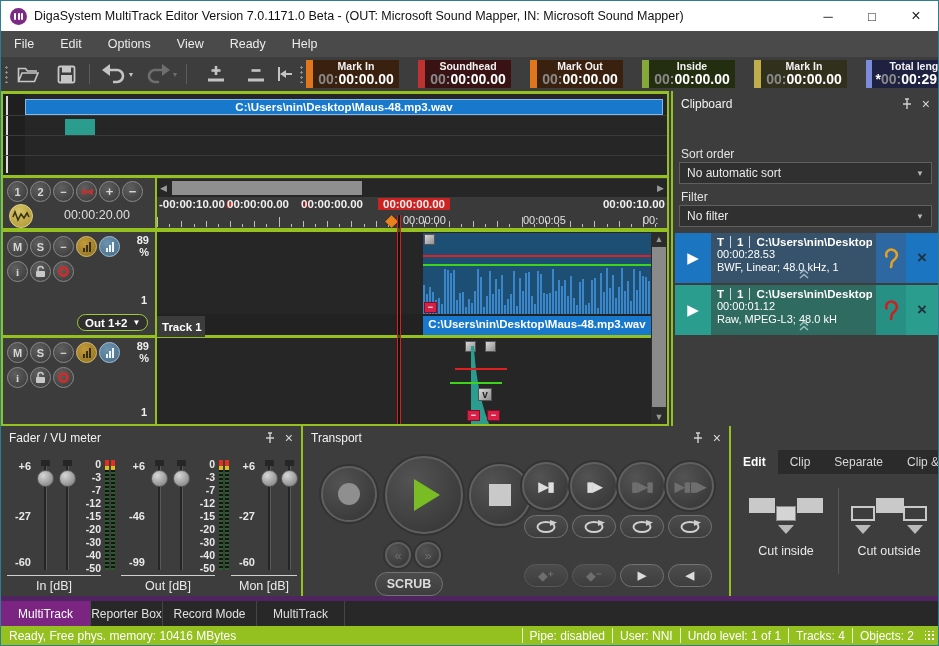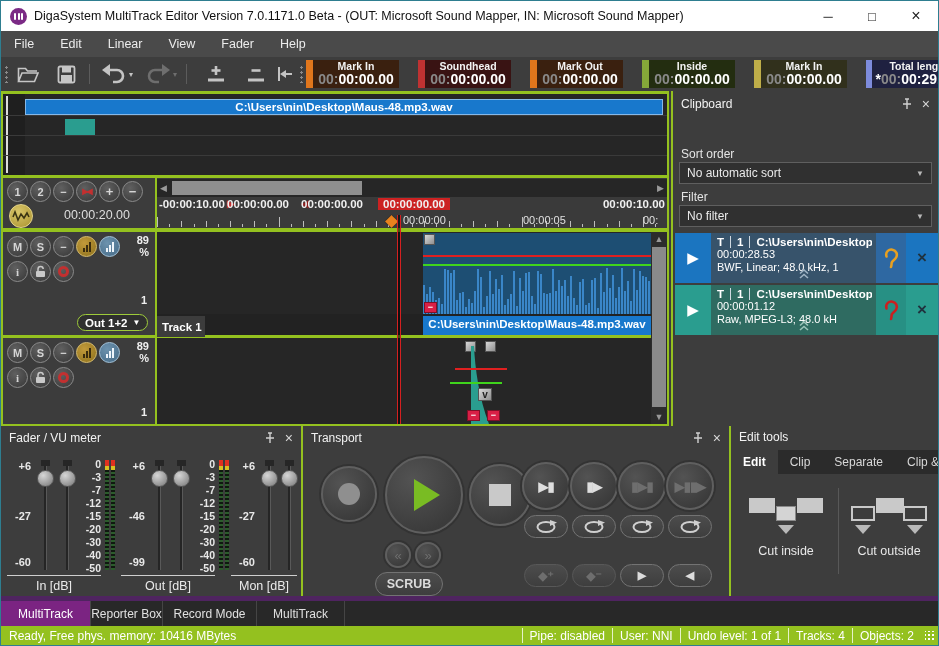"Linear" div.menuitem { text: Linear -> Options }
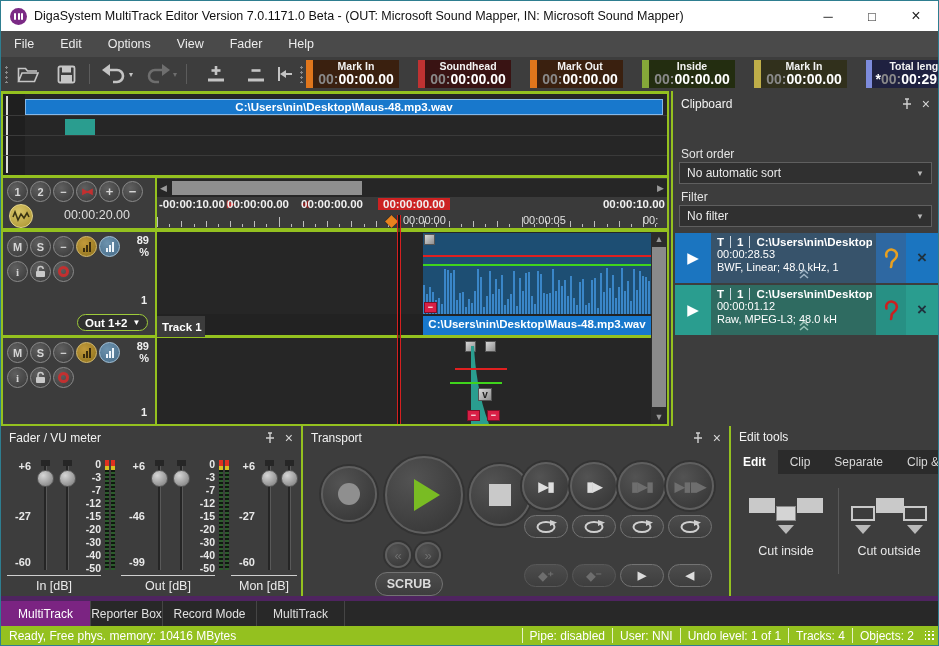"Fader" div.menuitem { text: Fader -> Ready }
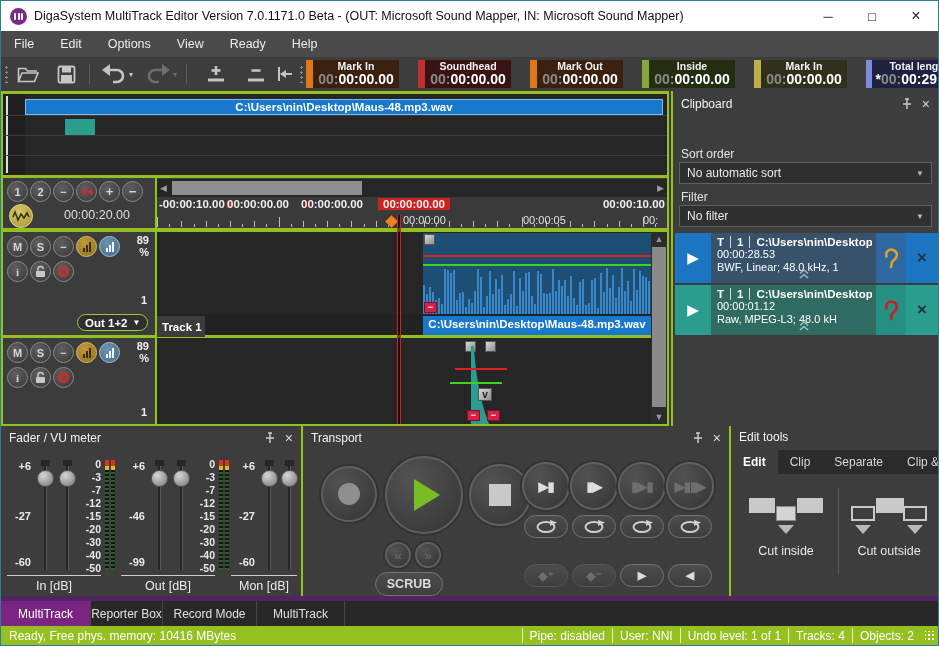"Edit tools" div.phead { html: <div> <span>Edit tools</span> </div> -> none }
